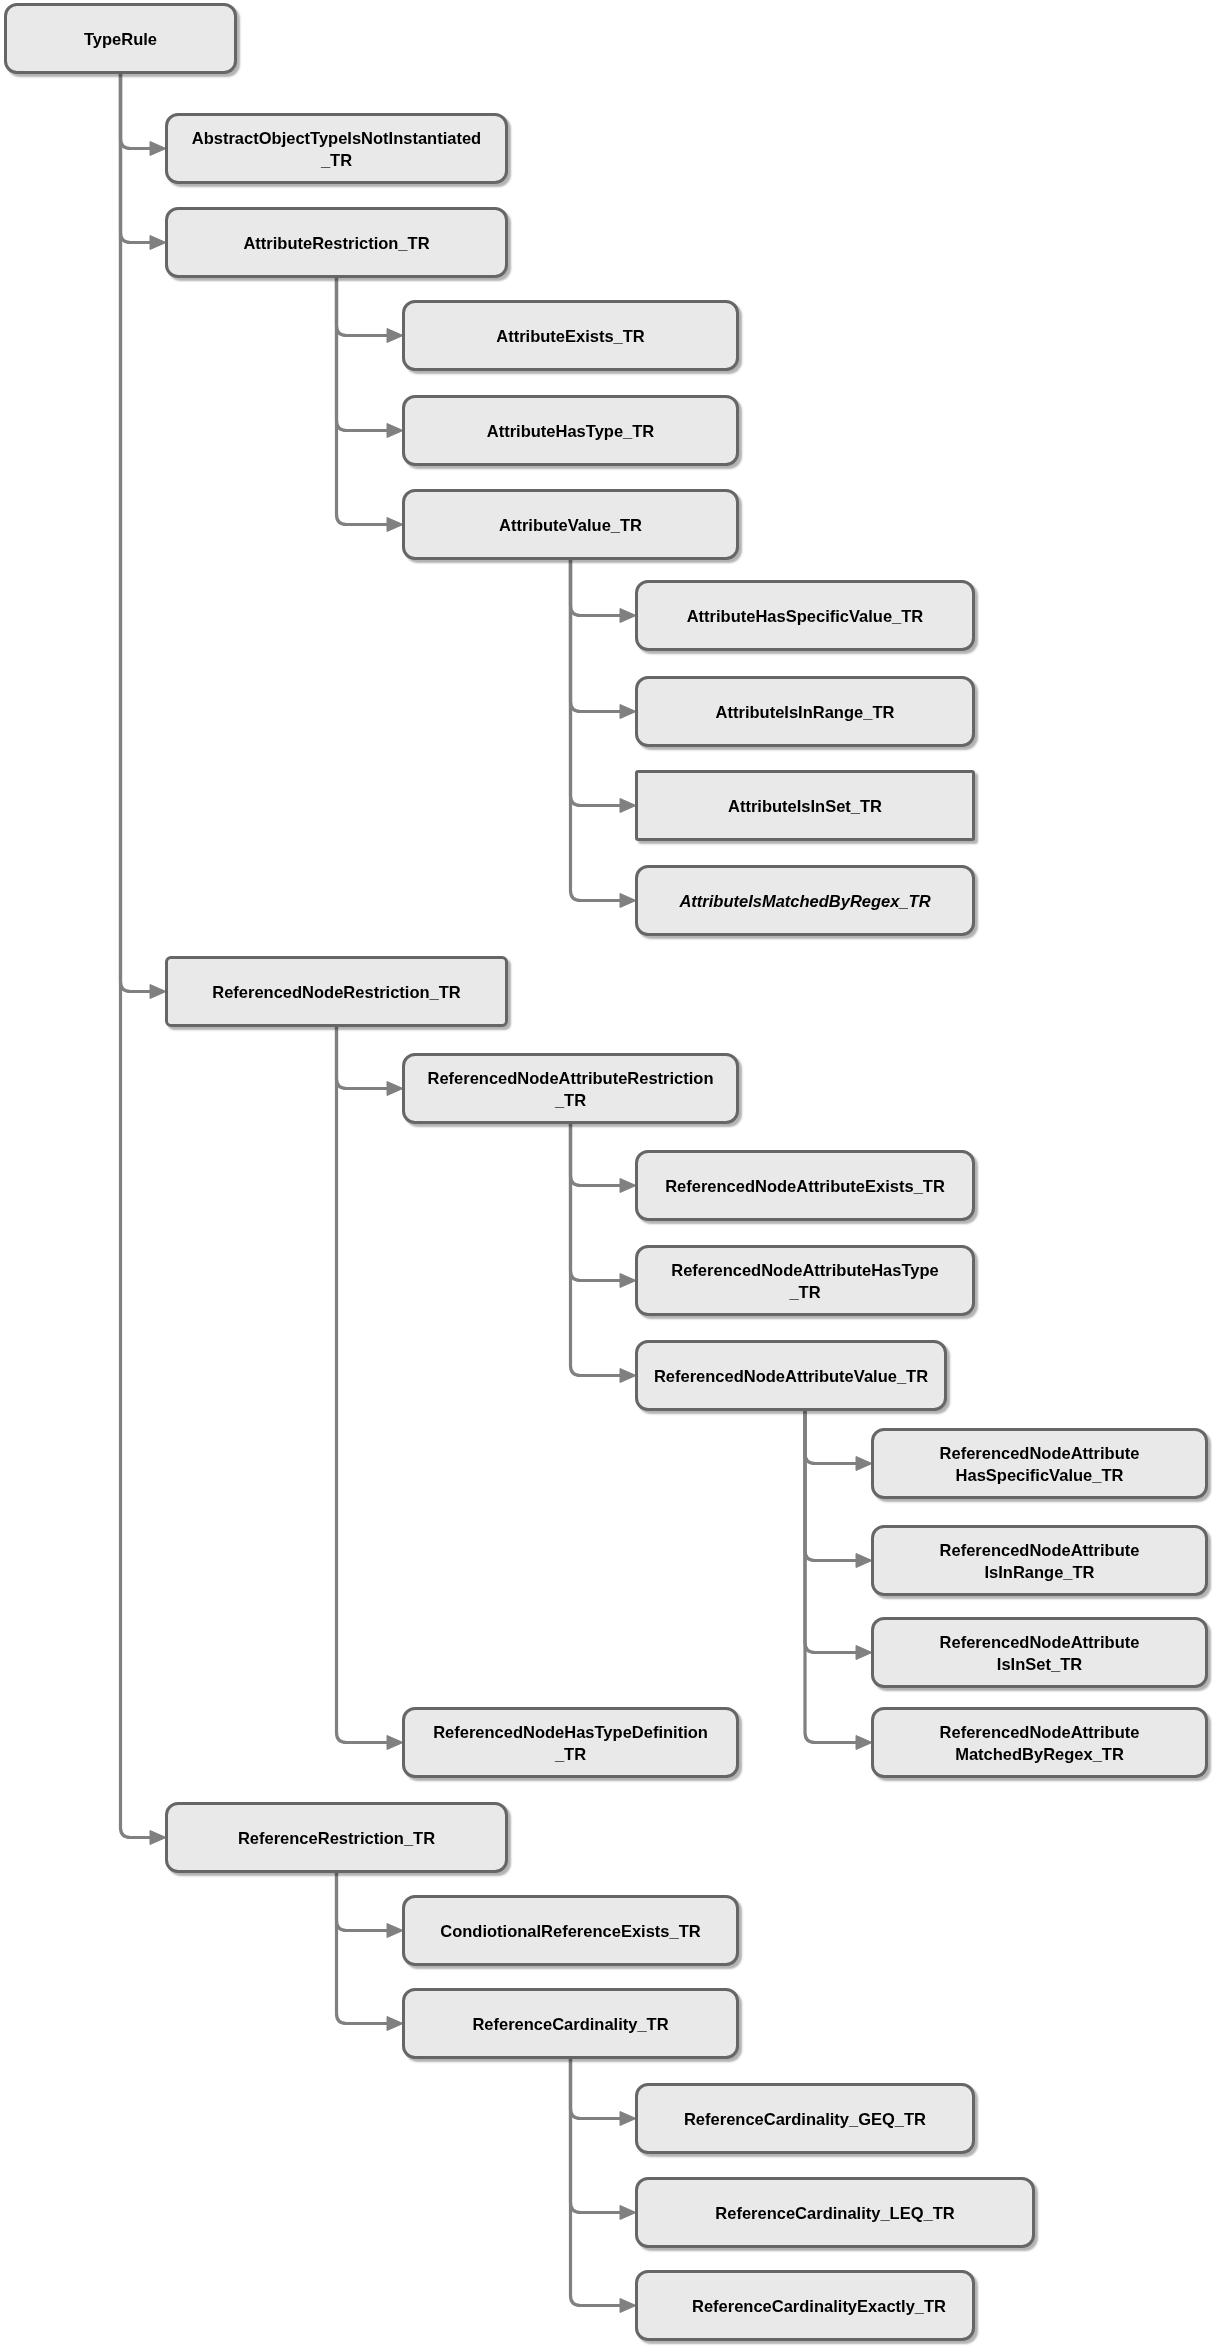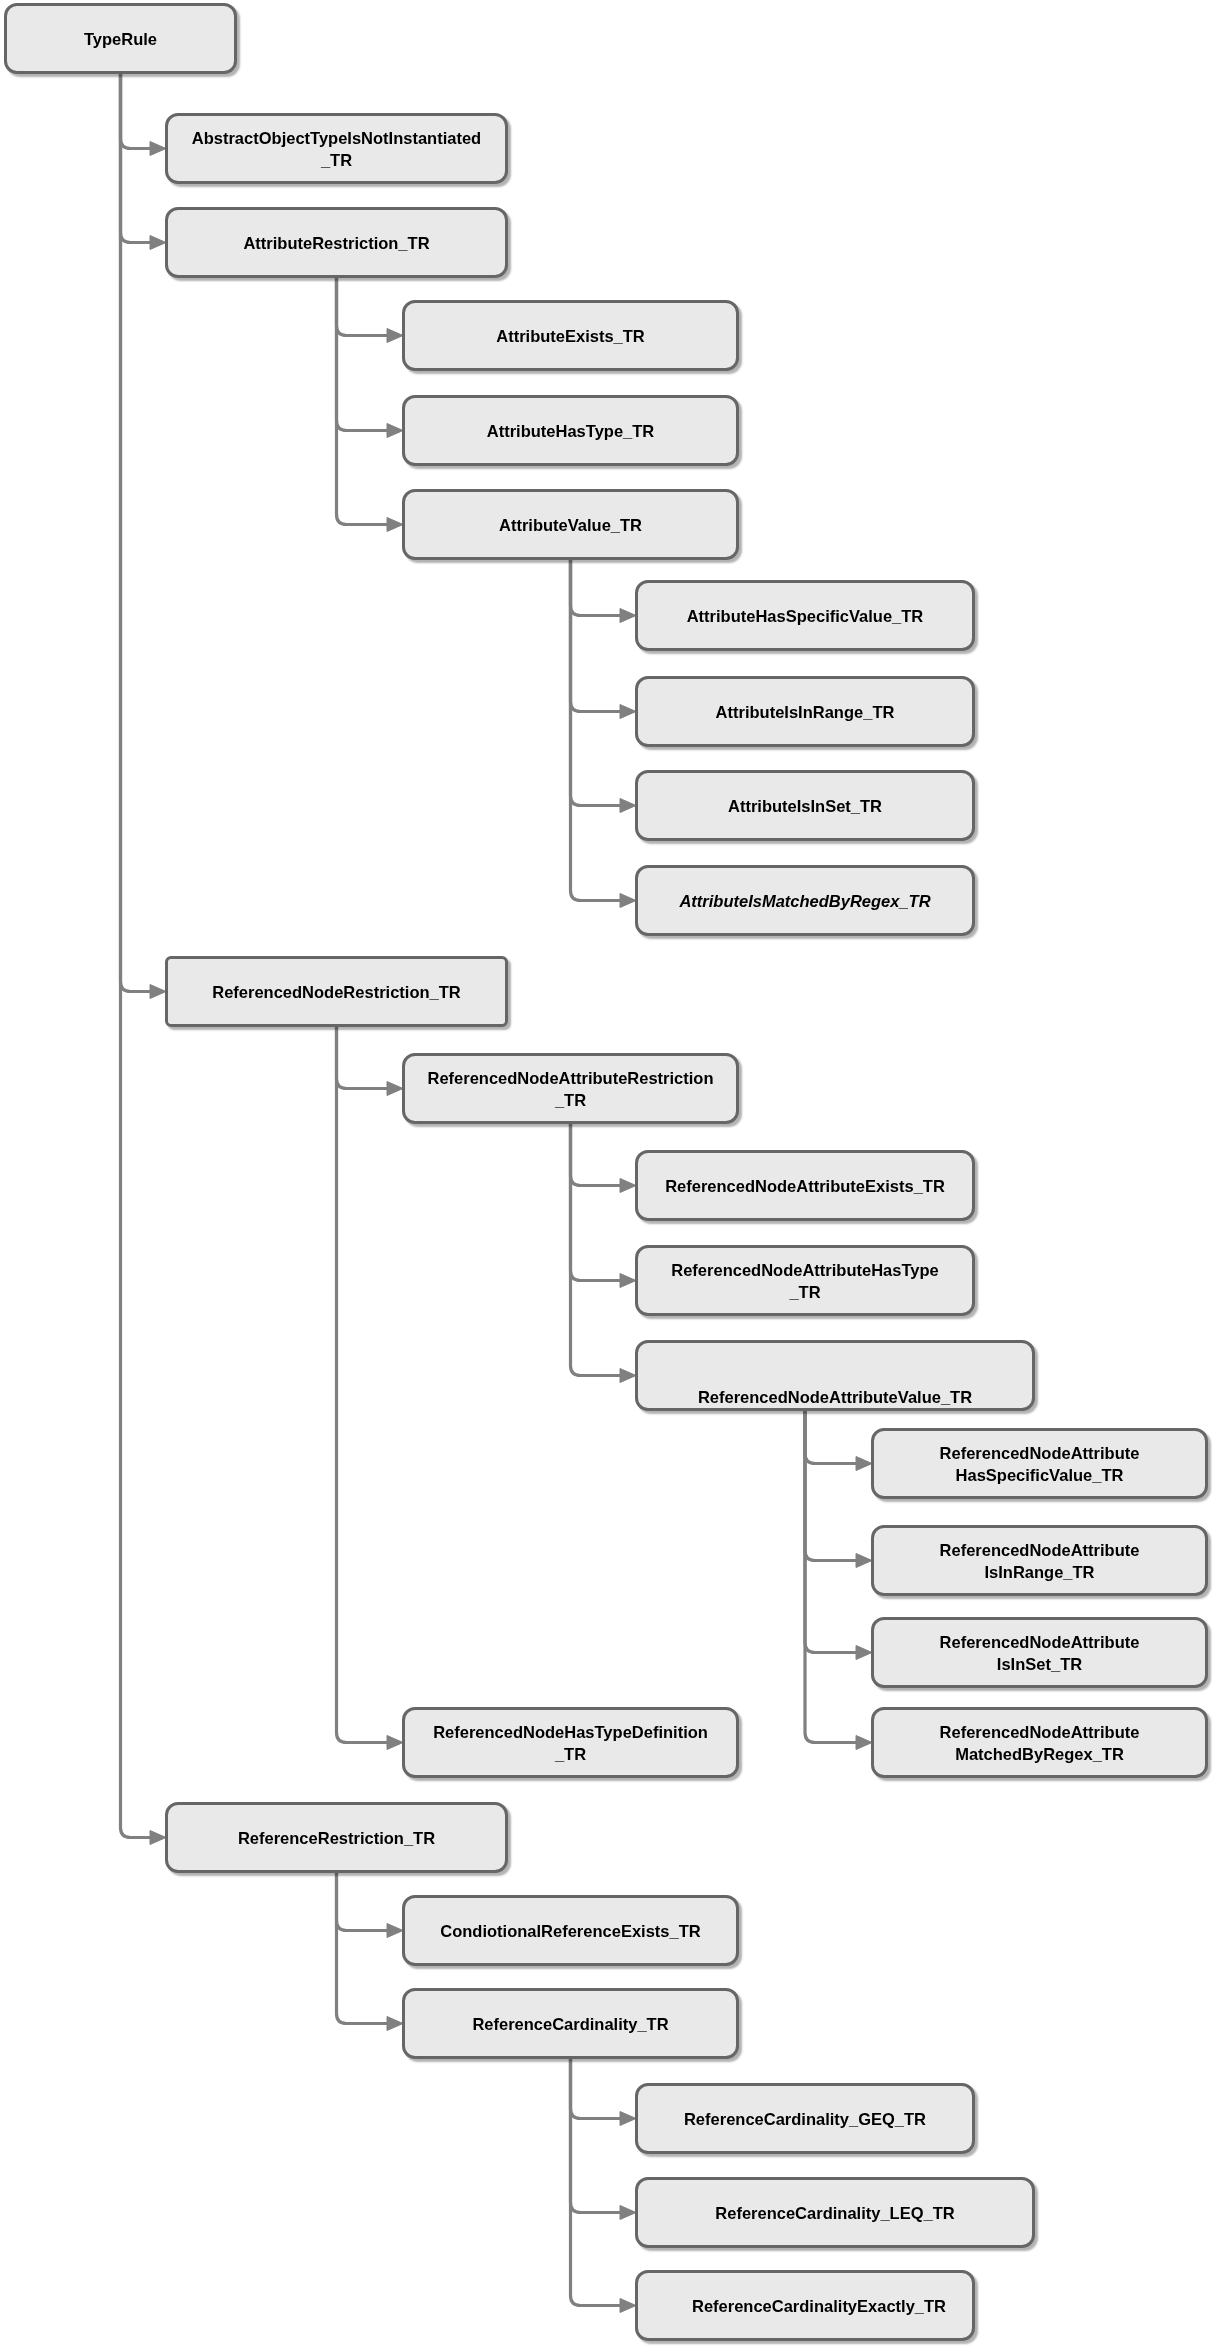"AttributeIsInSet_TR" div.node { border-radius: 13px -> 3px }
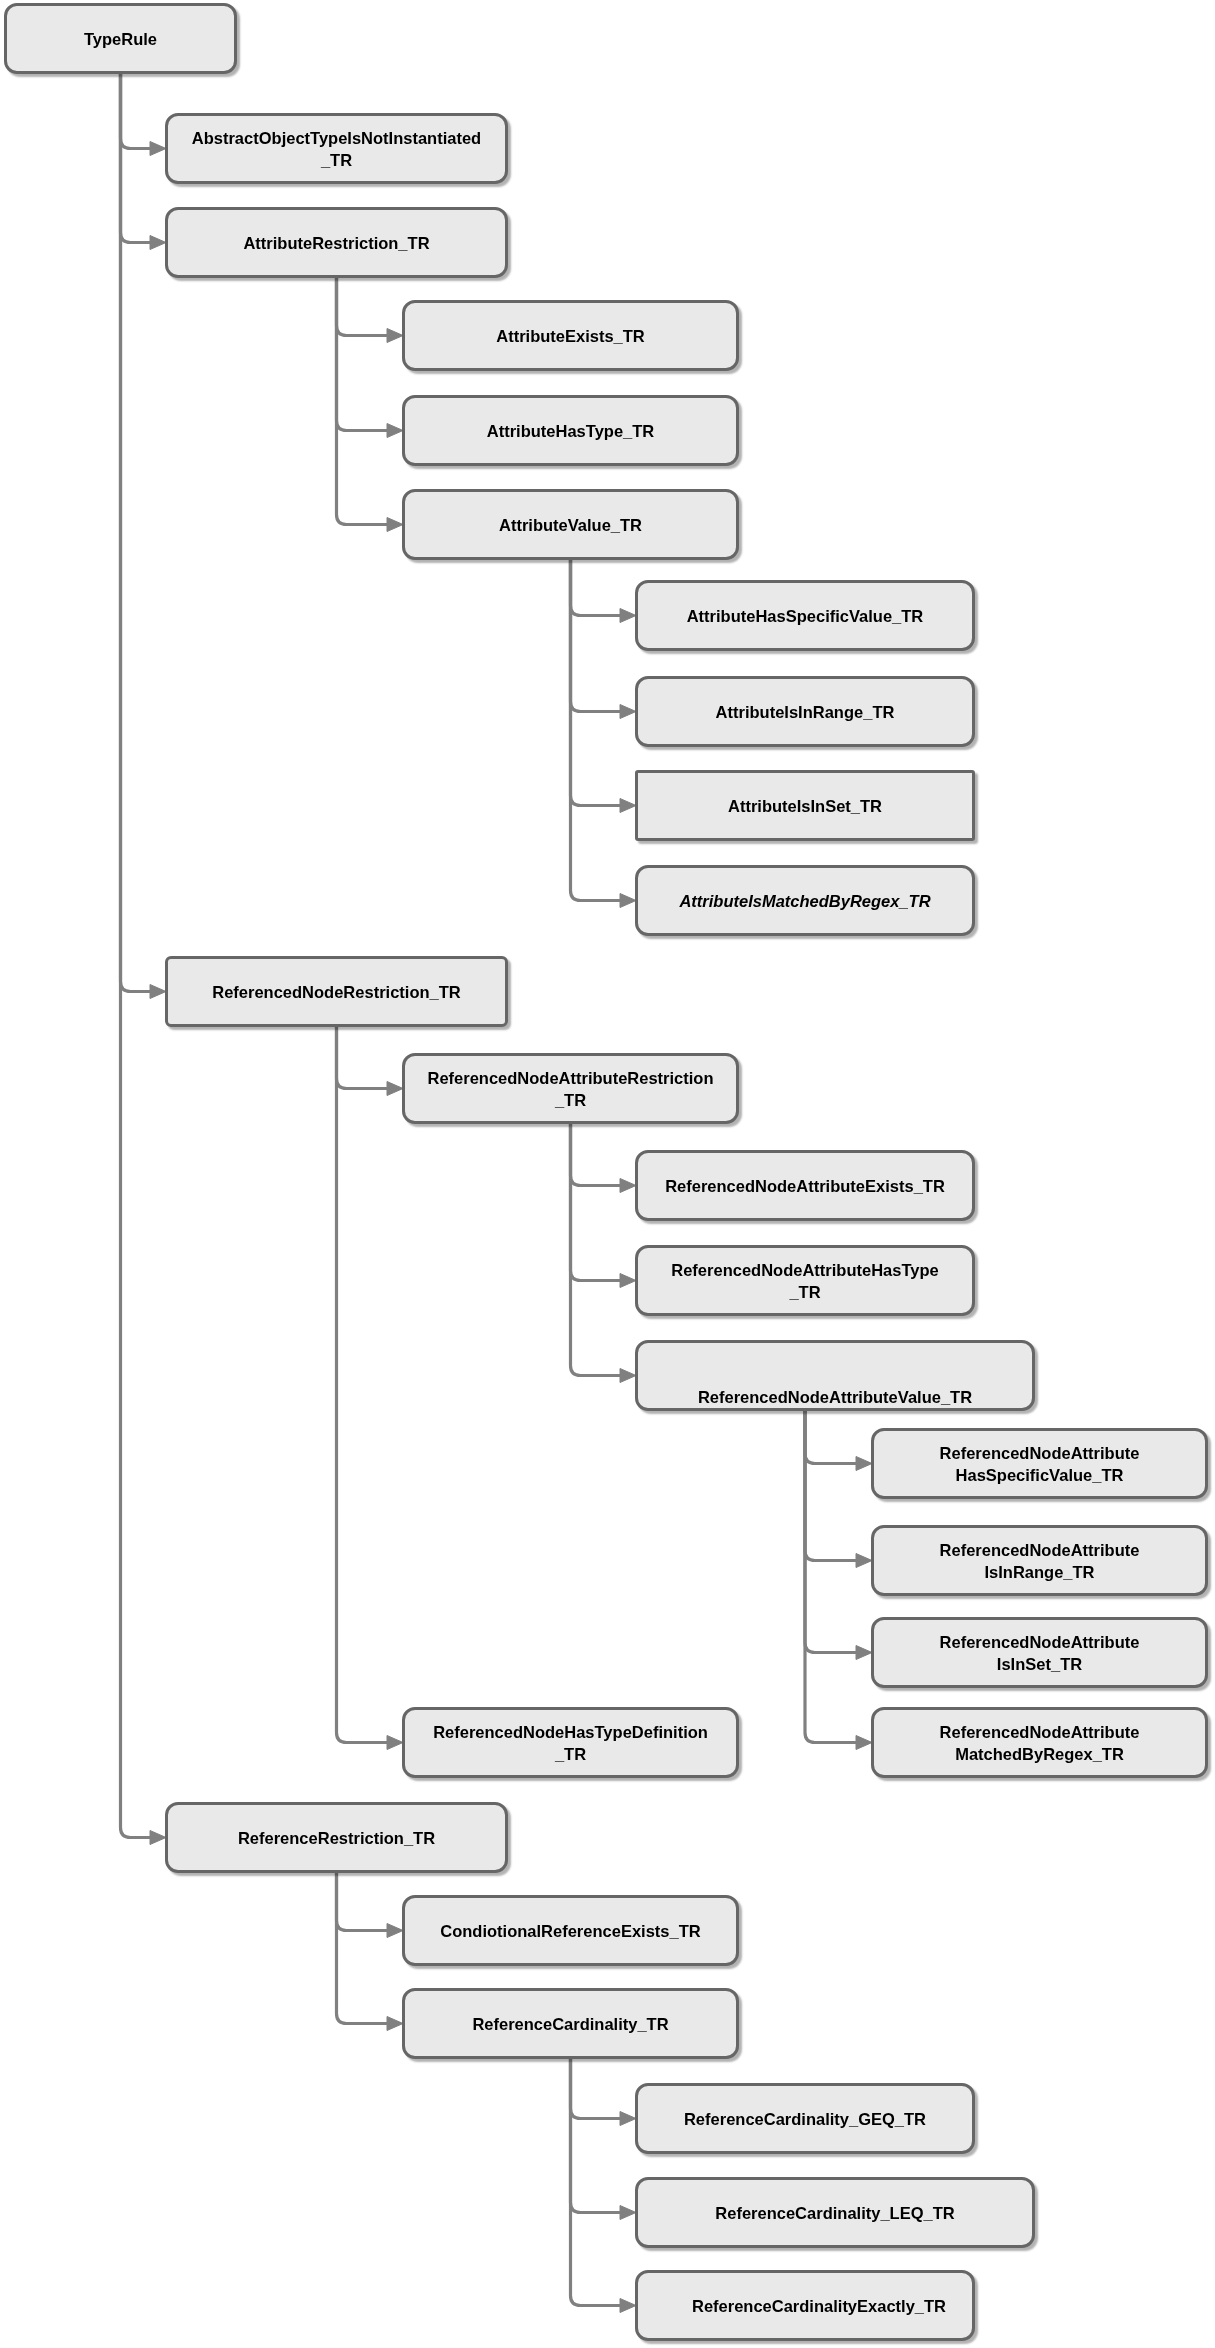"ReferencedNodeAttributeValue_TR" div.node { align-items: flex-end -> none; width: 400px -> 312px }
